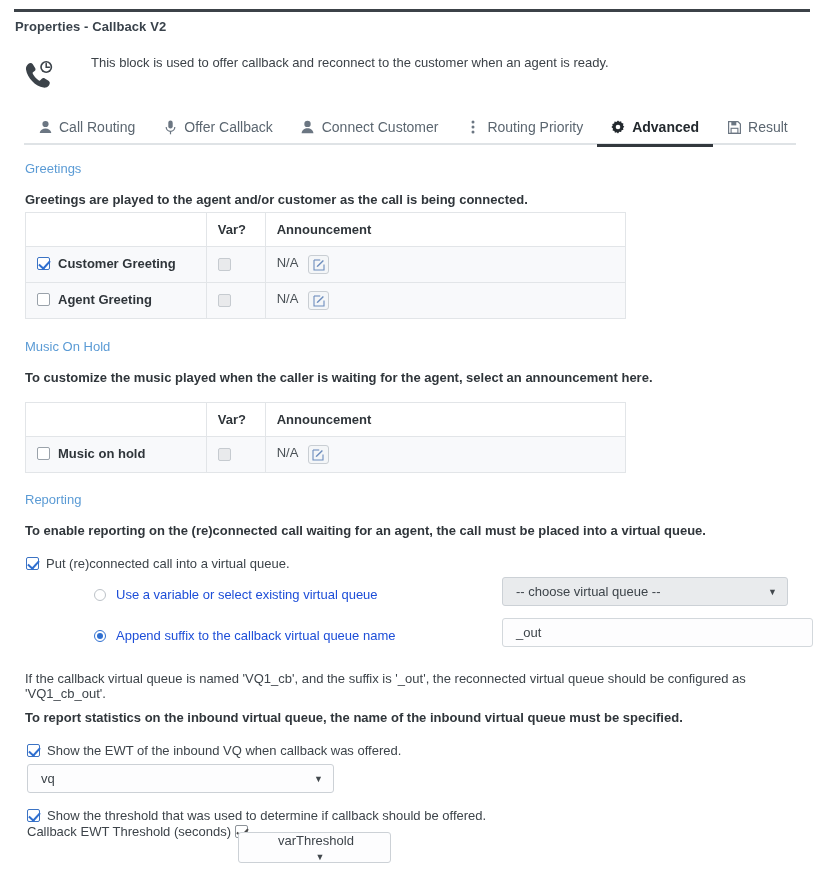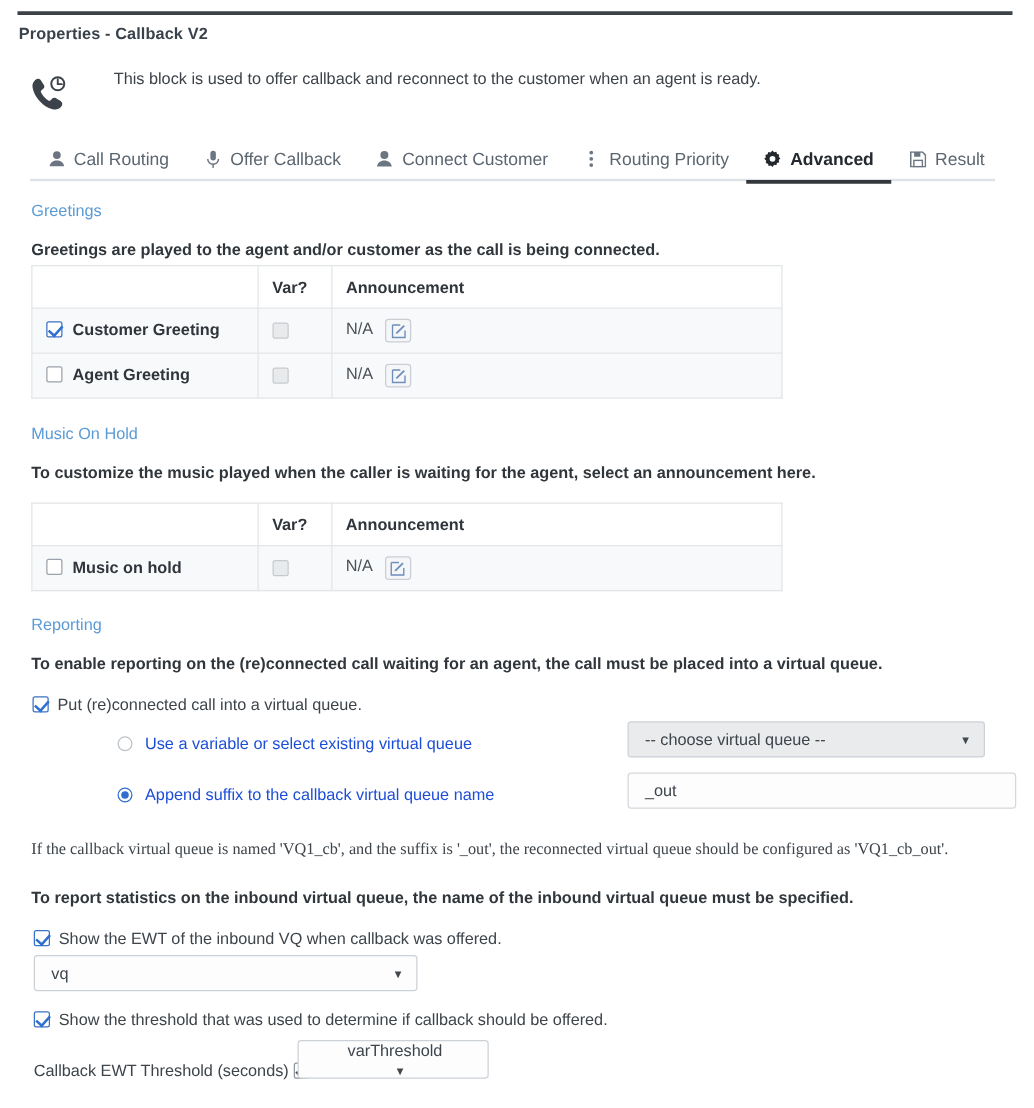"If the callback virtual queue" .plain-note { font-family: Liberation Serif, serif -> none }
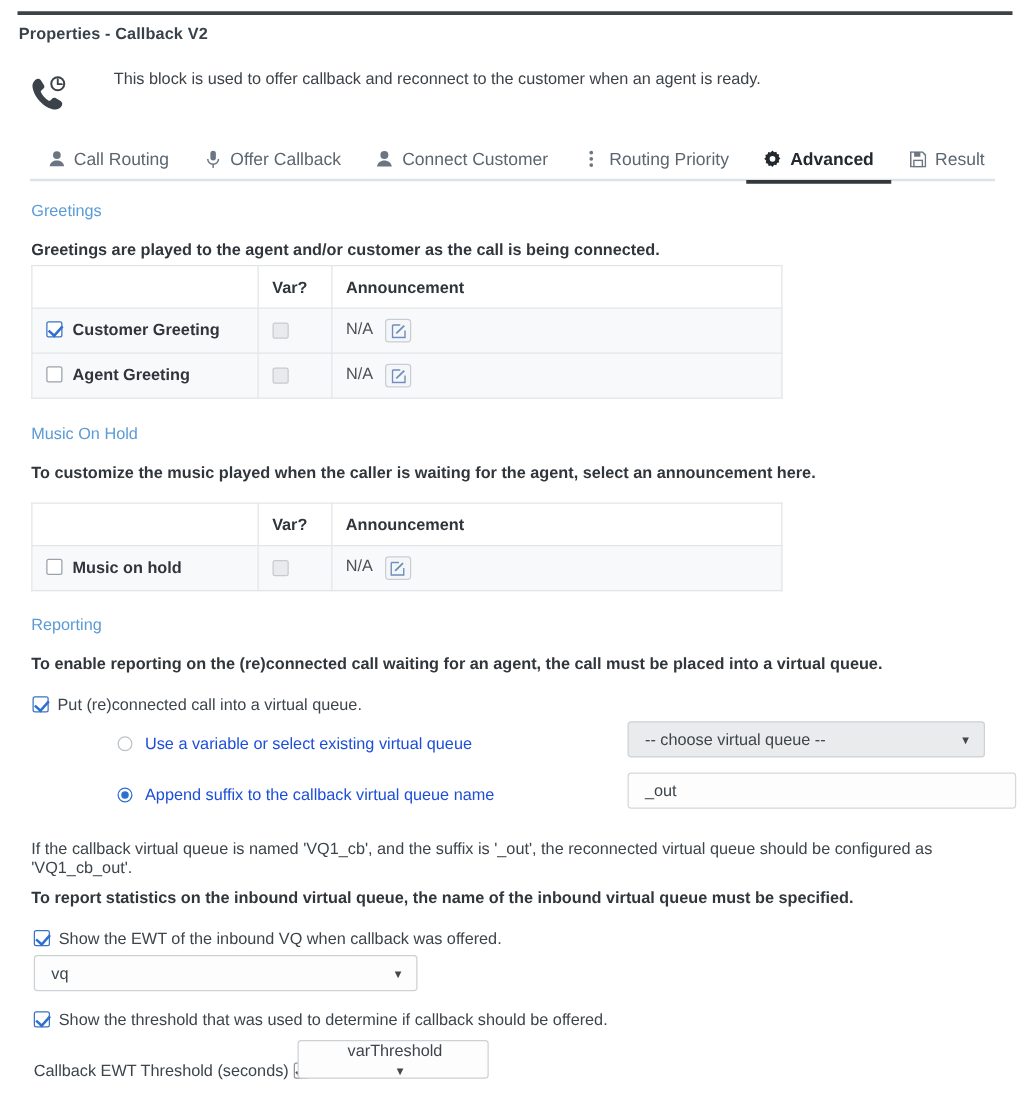"Callback EWT Threshold (seconds)" div.chk-row { top: 849px -> 824px }
